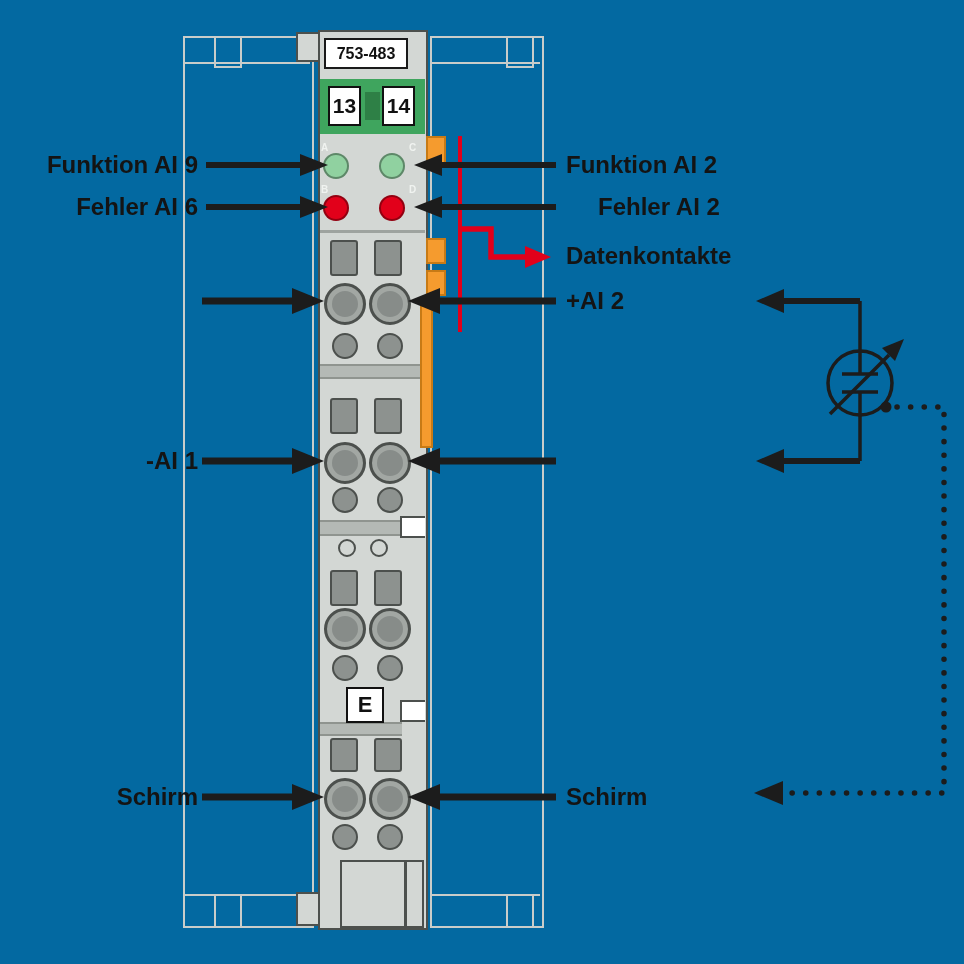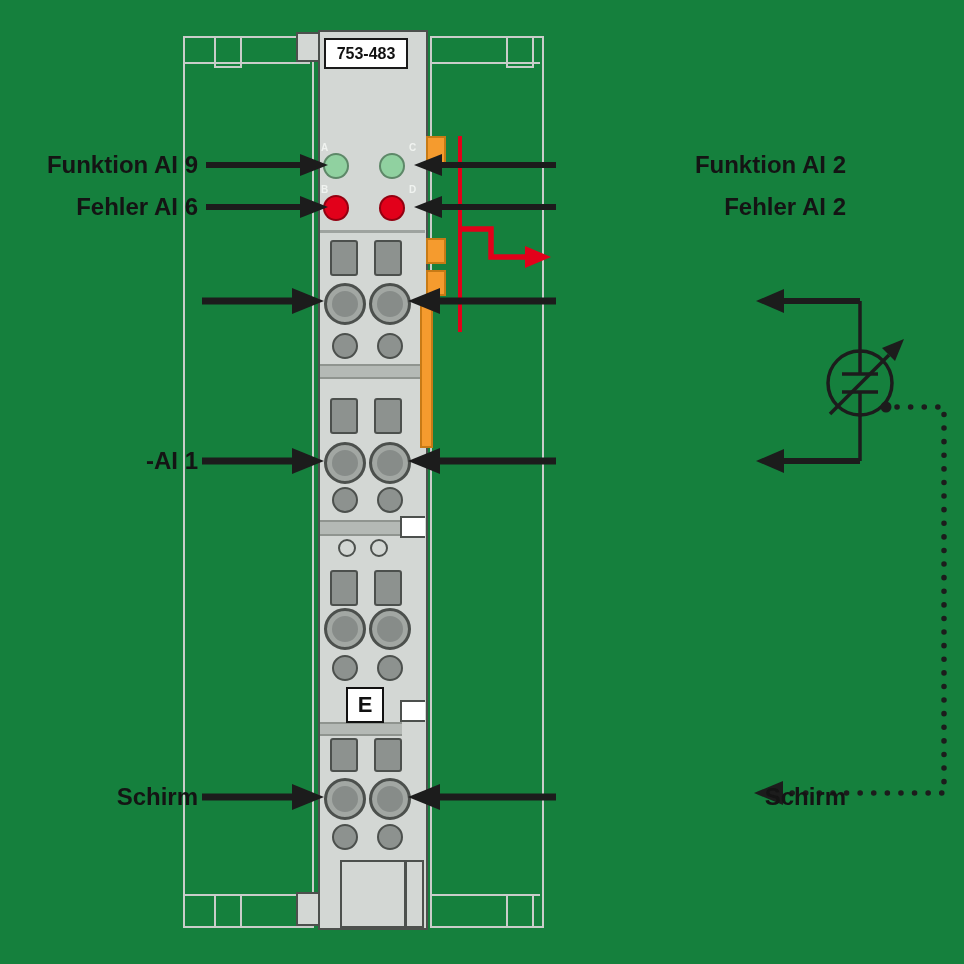"753-483" .canvas { background: #15803d -> #0369a1 }
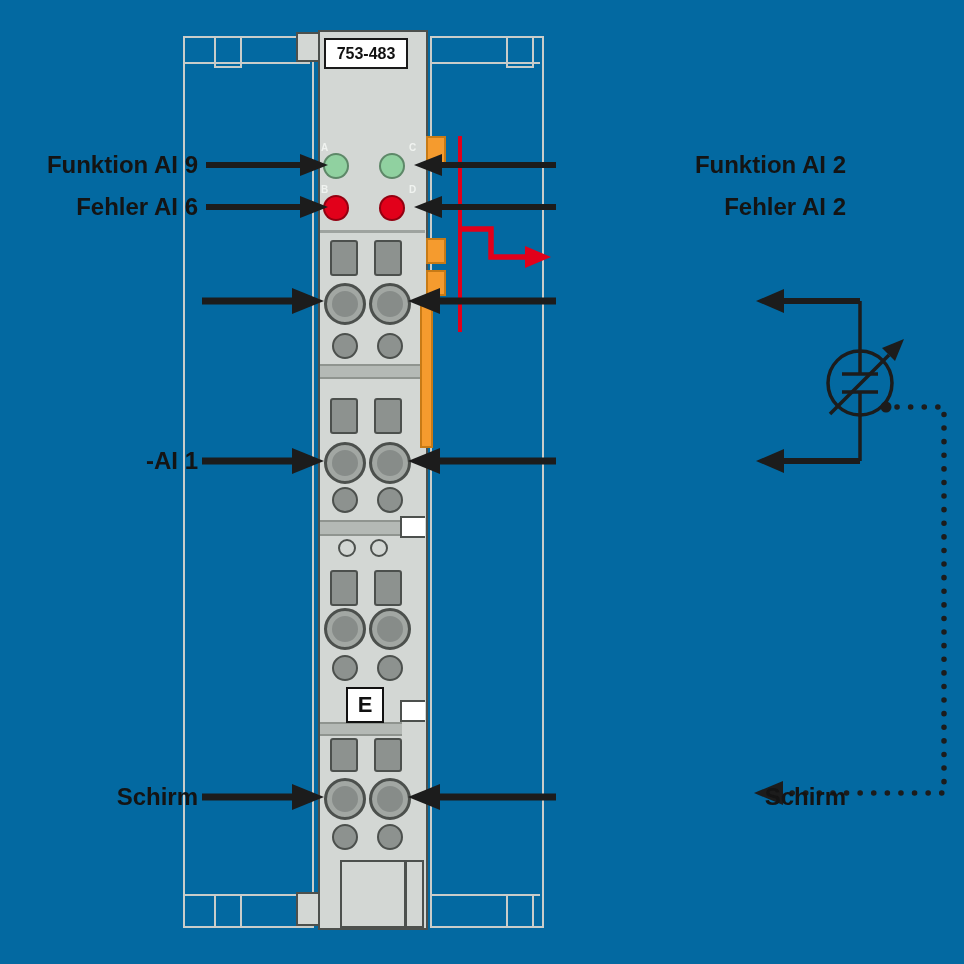"13" div.green-section { html: none -> <div> <div>13</div> <div></div> <div>14</div> </div> }
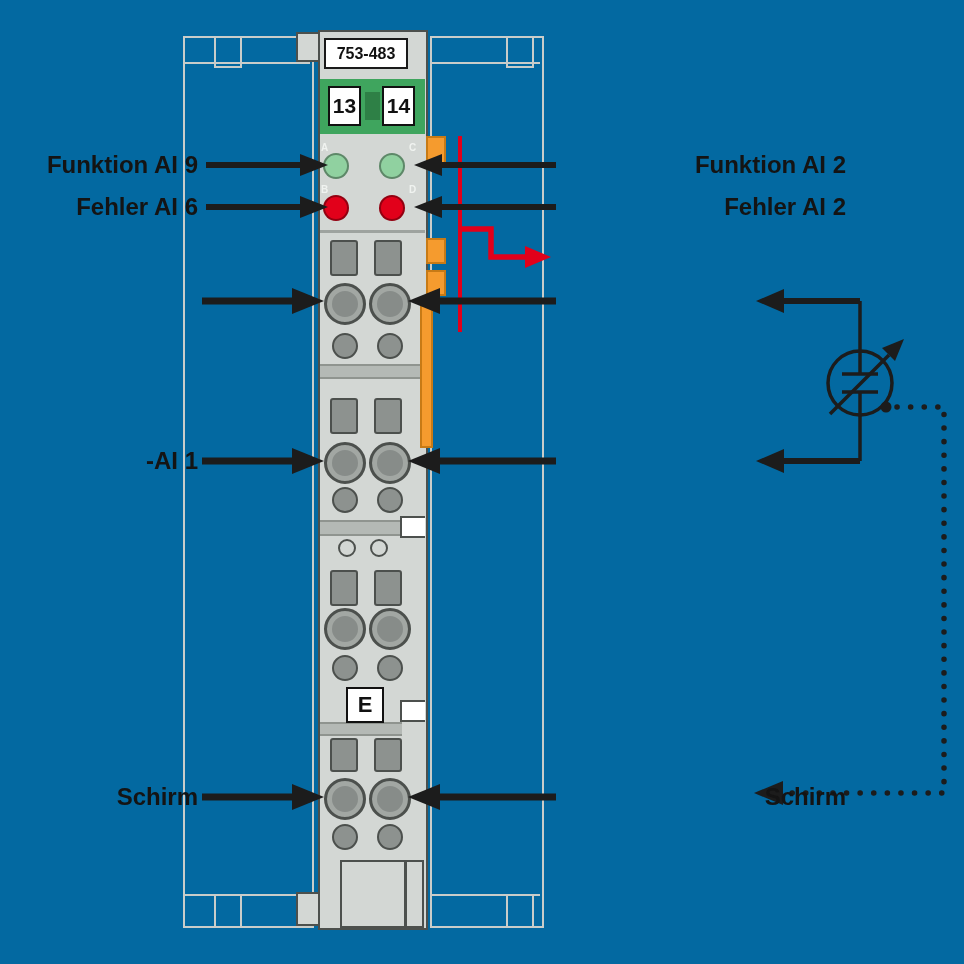"Funktion AI 2" .label-right { text-align: right -> left }
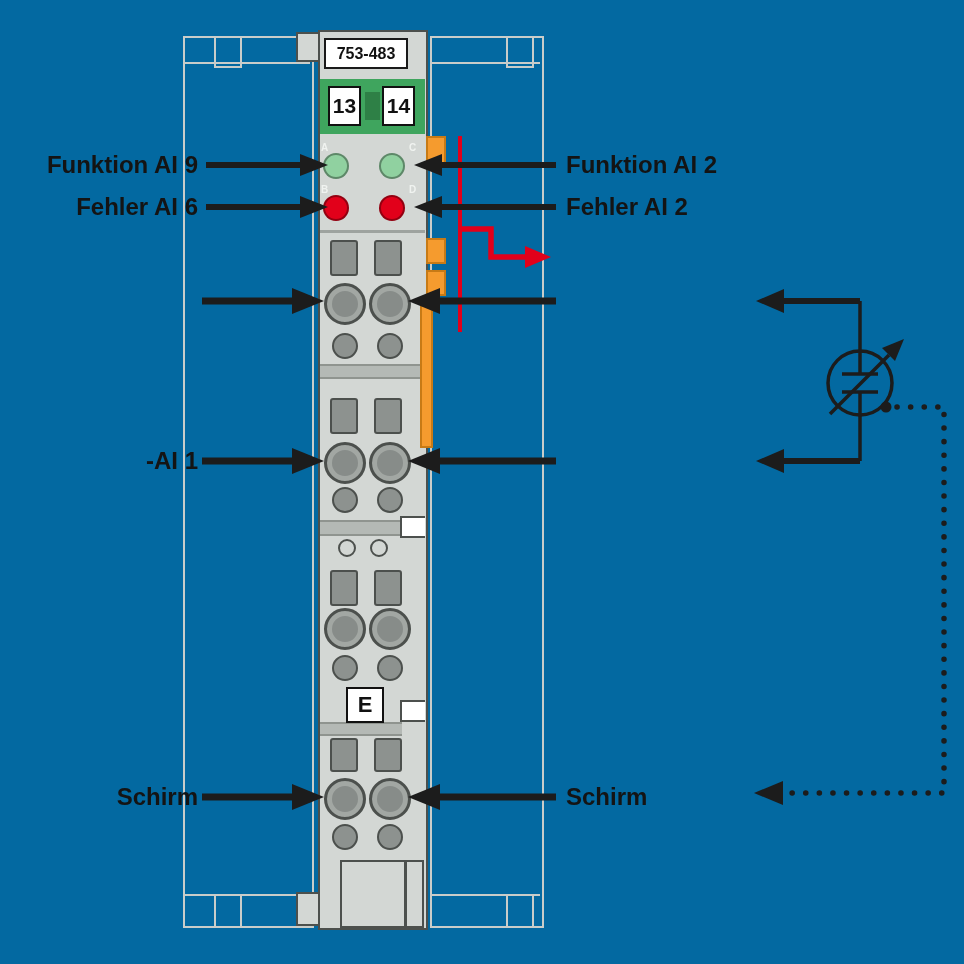"Fehler AI 2" span.label { margin-left: none -> 32px }
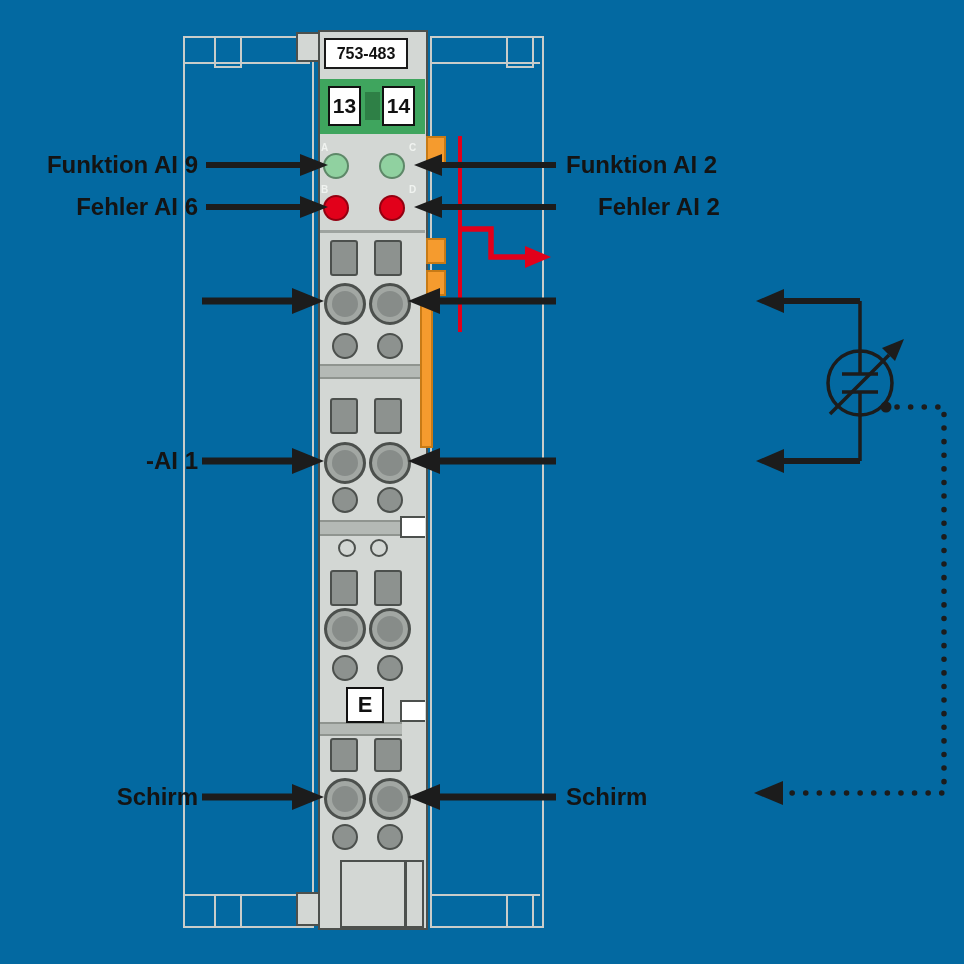"Datenkontakte" span.label { html: none -> <span>Datenkontakte</span> }
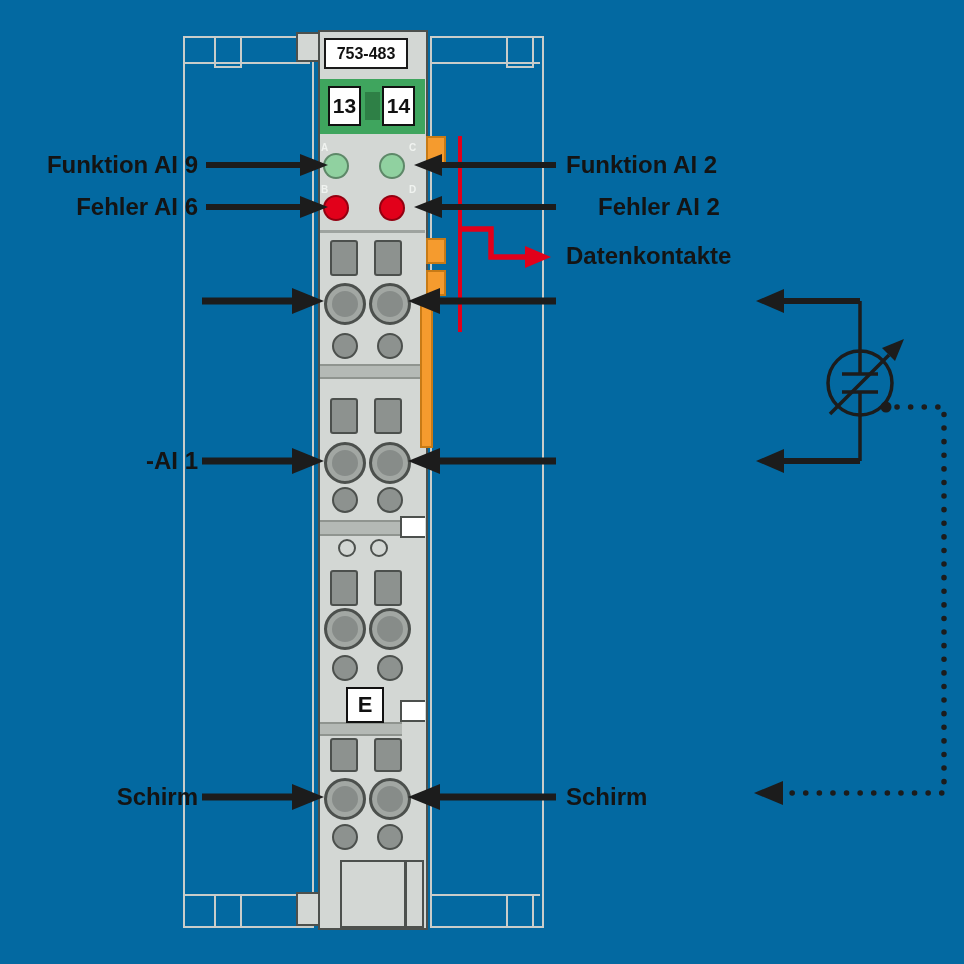"+AI 2" span.label { html: none -> <span>+AI 2</span> }
